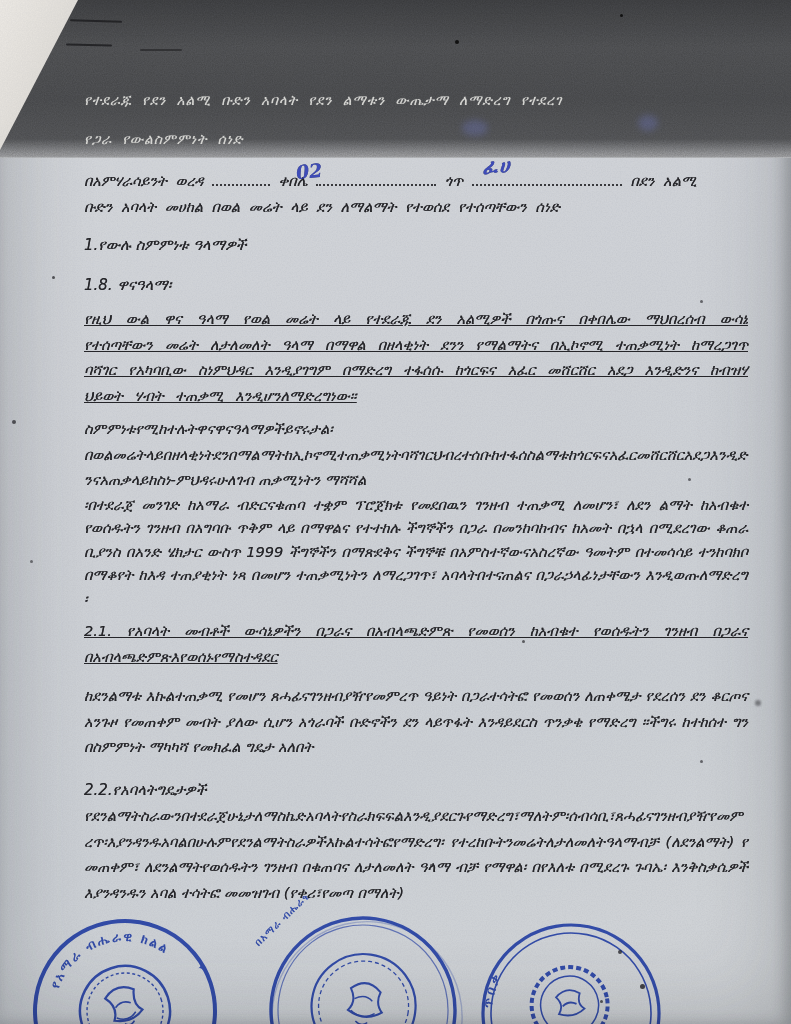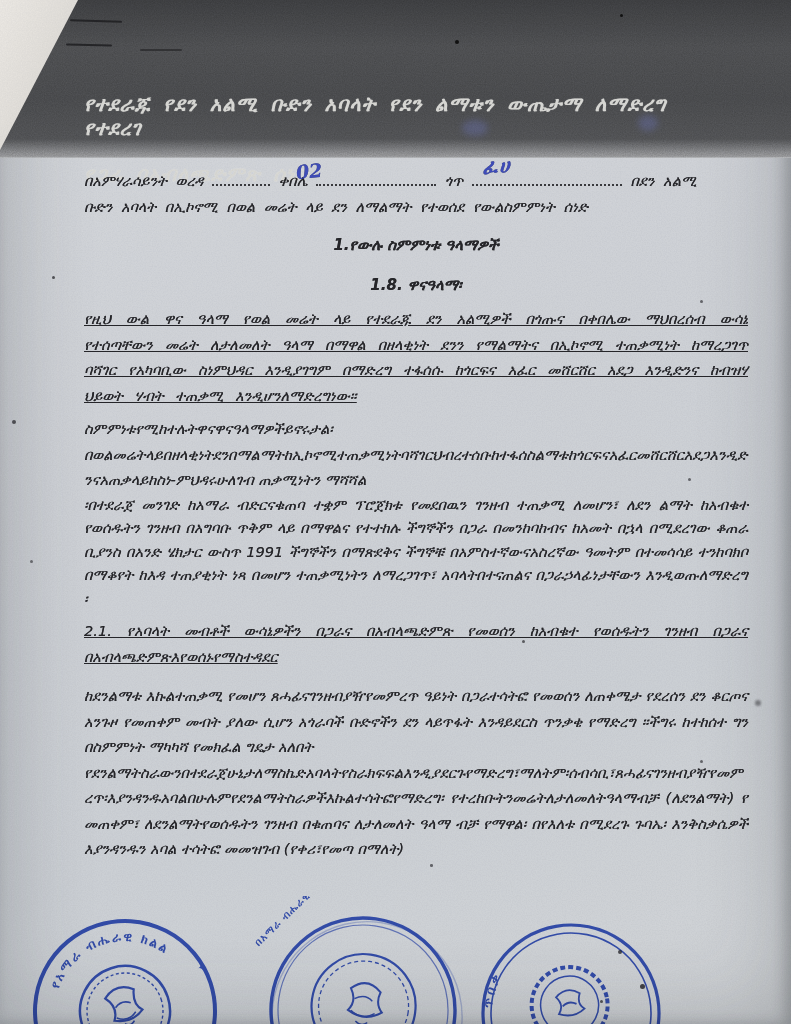"የተደራጁ የደን አልሚ ቡድን አባላት" .title-line { font-size: 20px -> 14px; font-weight: bold -> normal }
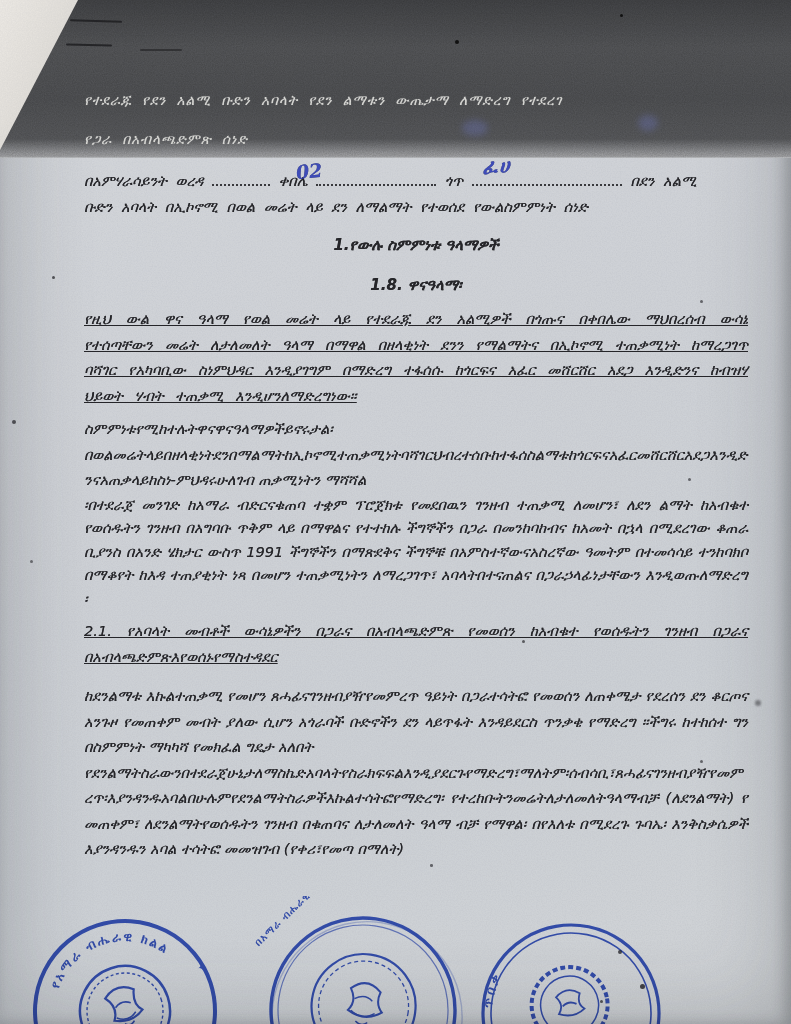"የጋራ በአብላጫድምጽ ሰነድ" div.title-line { text: በአብላጫድምጽ -> የውልስምምነት }
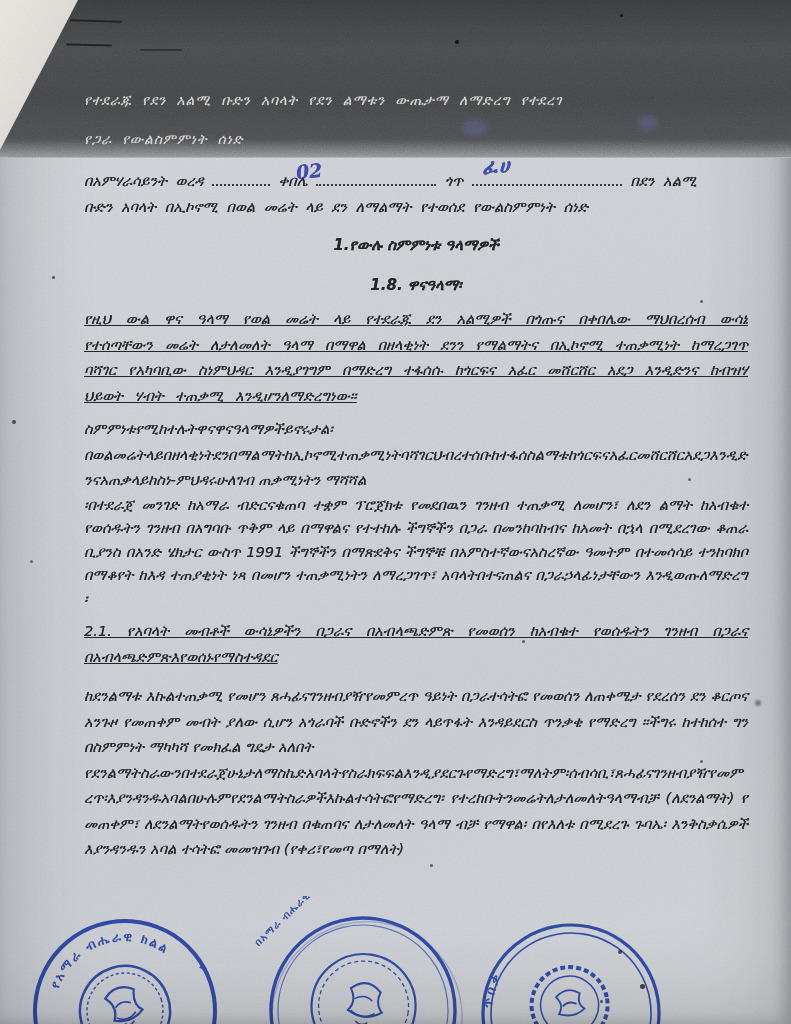"ቡድን አባላት በኢኮኖሚ በወል መሬት" p.intro-line { text: በኢኮኖሚ በወል መሬት ላይ ደን ለማልማት የተወሰደ የውልስምምነት -> መሀከል በወል መሬት ላይ ደን ለማልማት የተወሰደ የተሰጣቸውን }
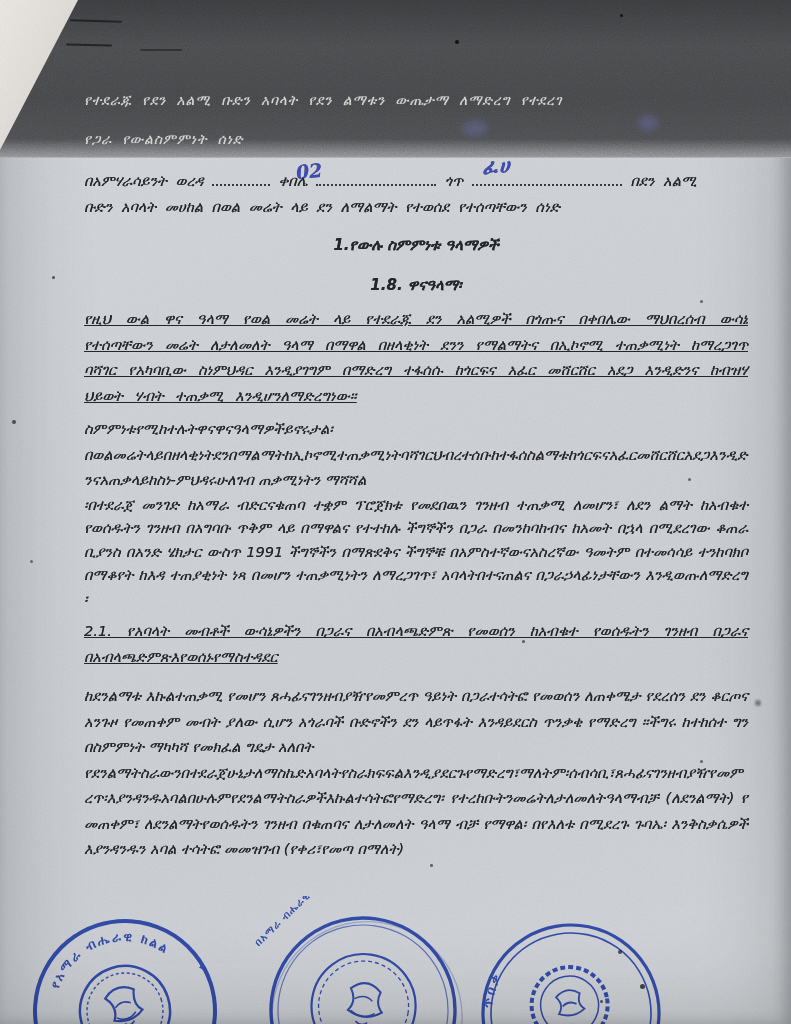"1.የውሉ ስምምነቱ ዓላማዎች" .doc-body h2, .doc-body h3 { font-weight: bold -> normal; text-align: center -> left }
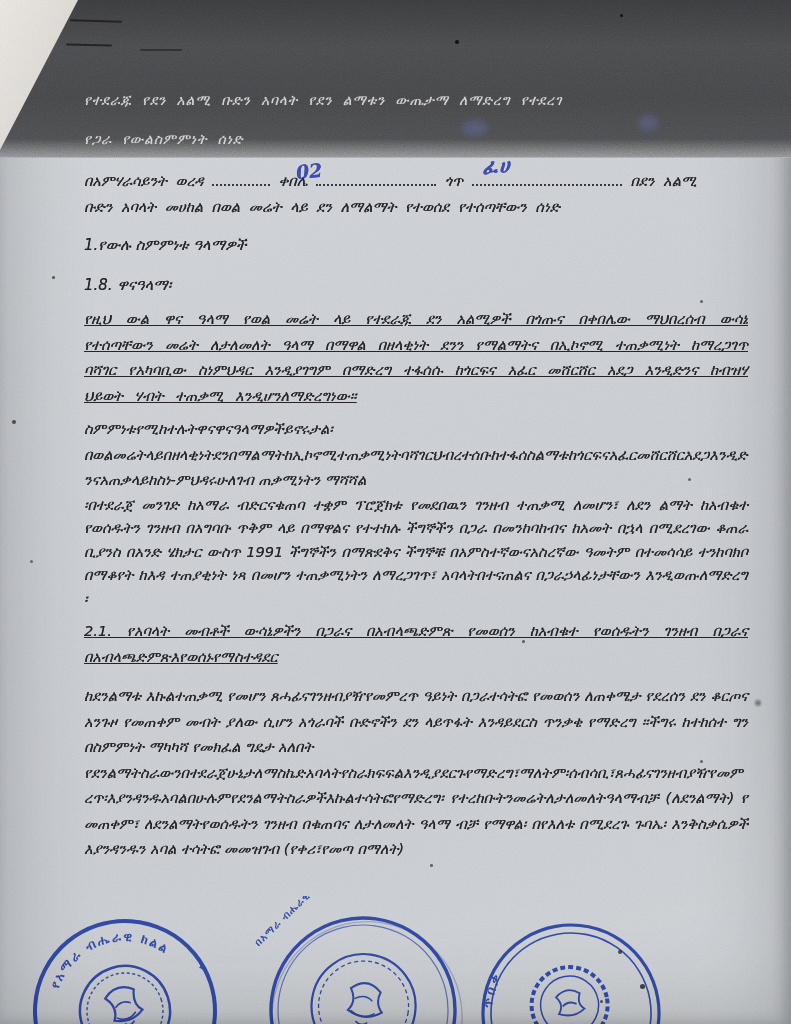"፡በተደራጀ መንገድ ከአማራ ብድርናቁጠባ ተቋም" p { text: 1991 -> 1999 }
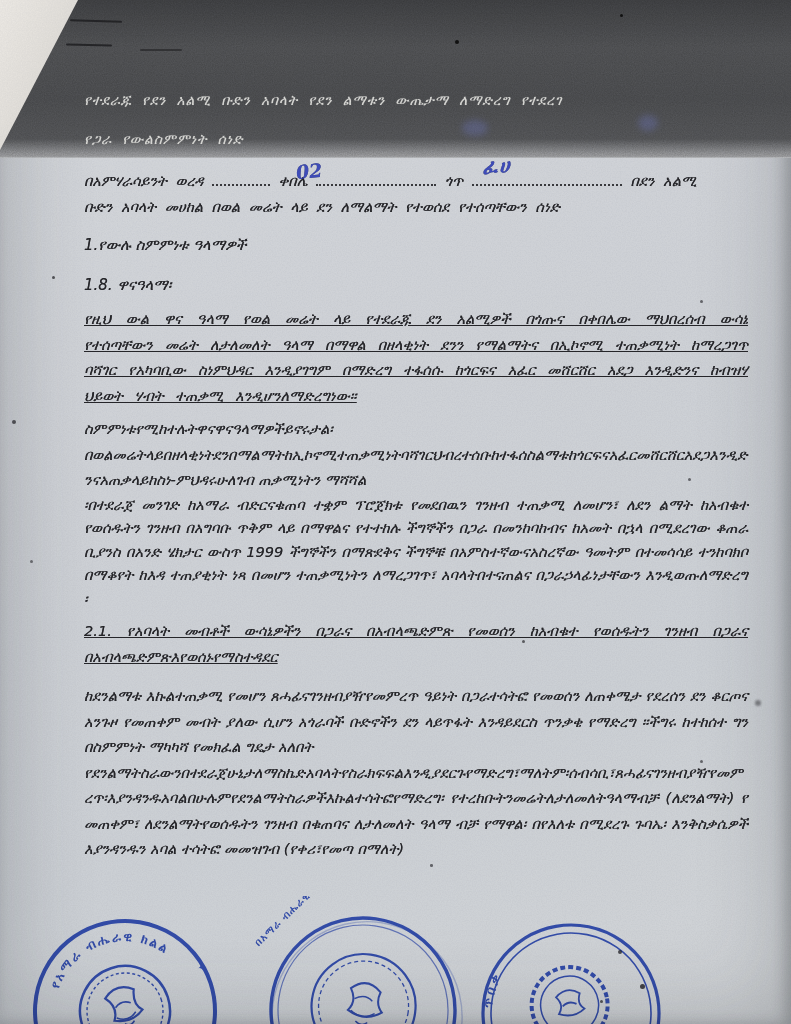"2.2.የአባላትግዴታዎች" h3.mt-l { html: none -> <h3>2.2.የአባላትግዴታዎች</h3> }
